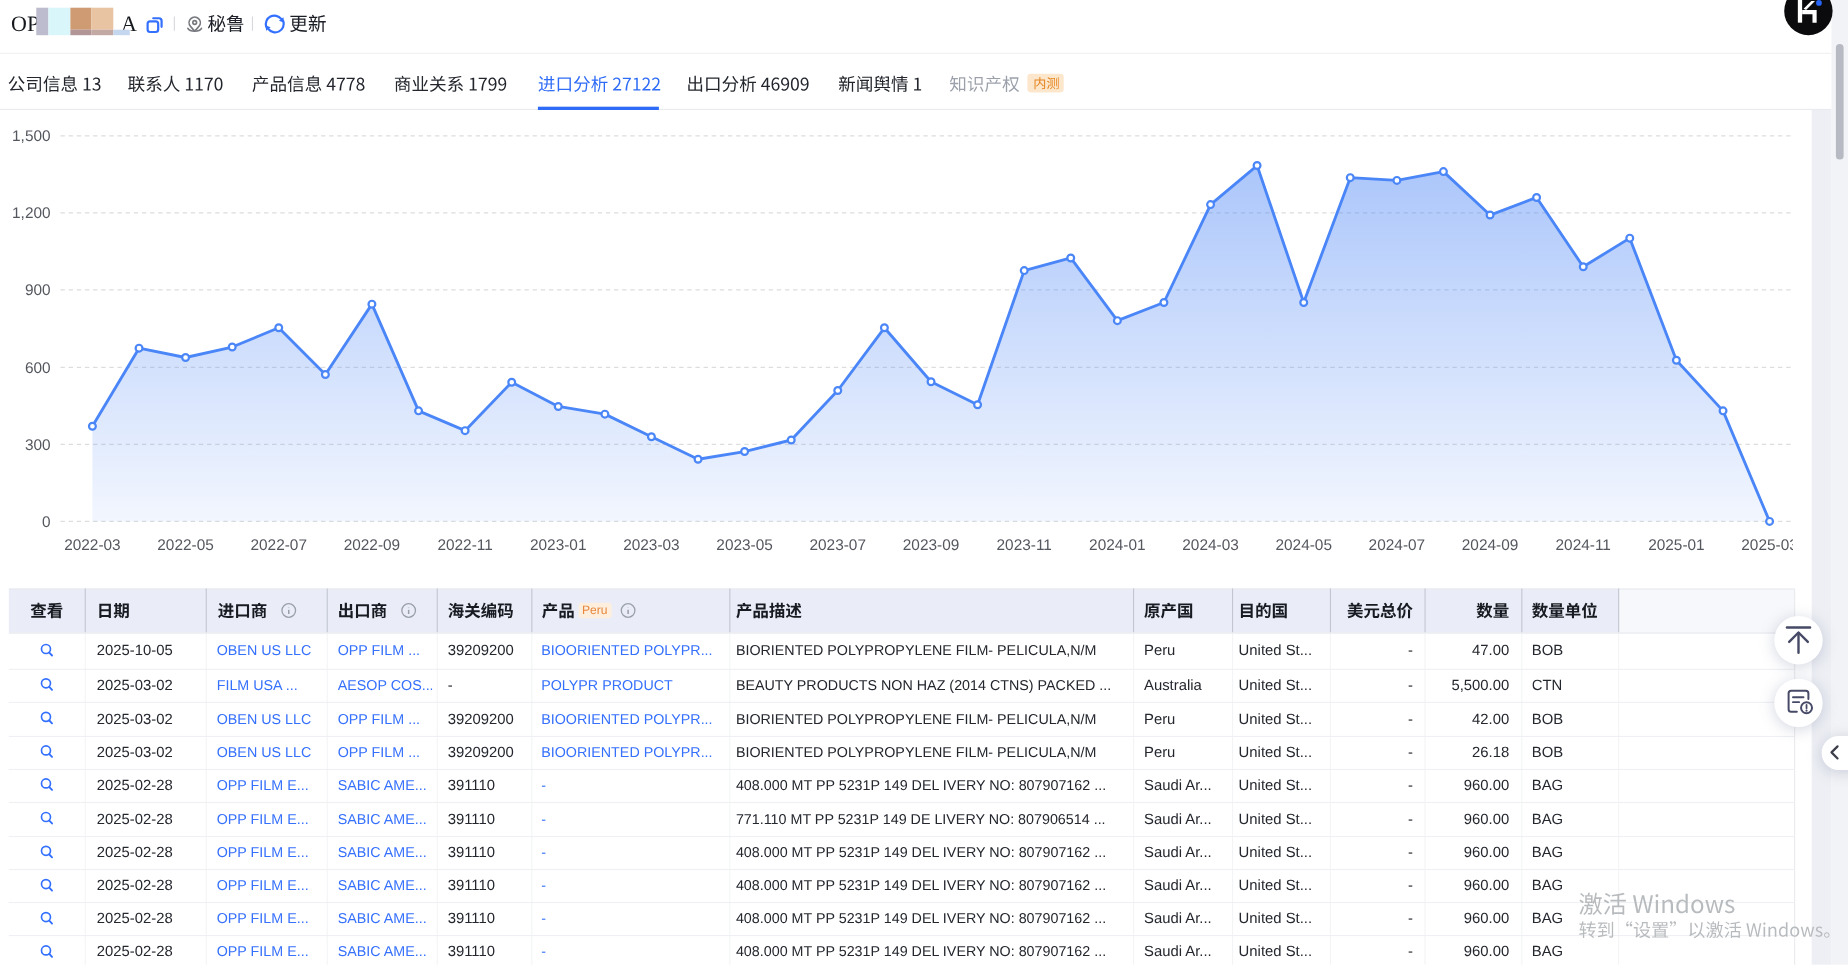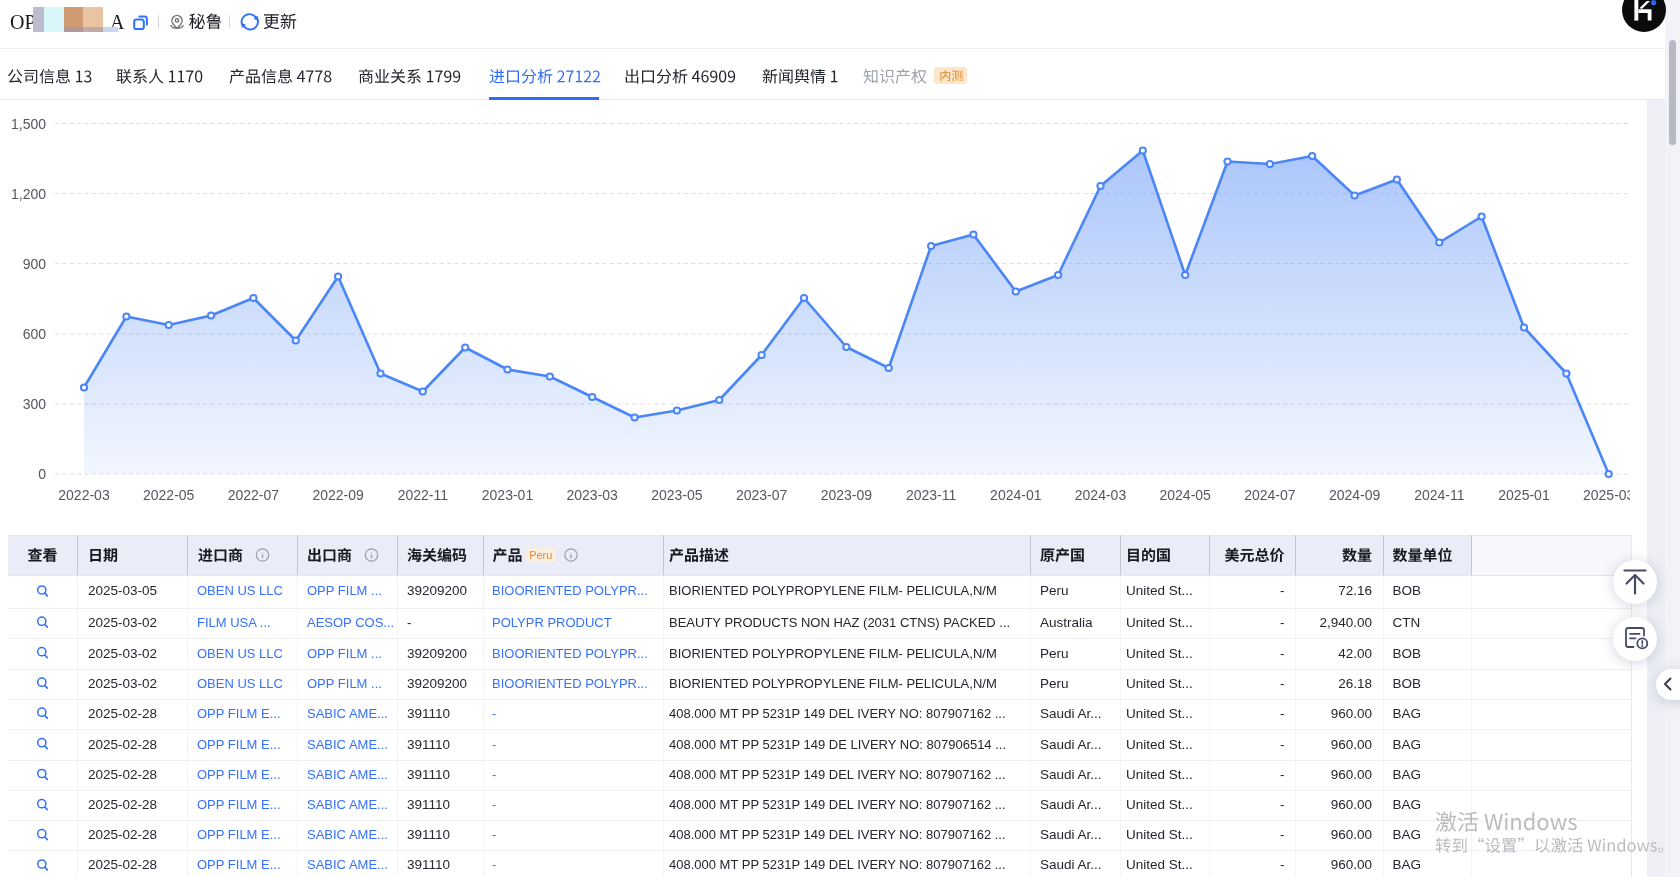"2025-03-05" div { text: 2025-03-05 -> 2025-10-05 }
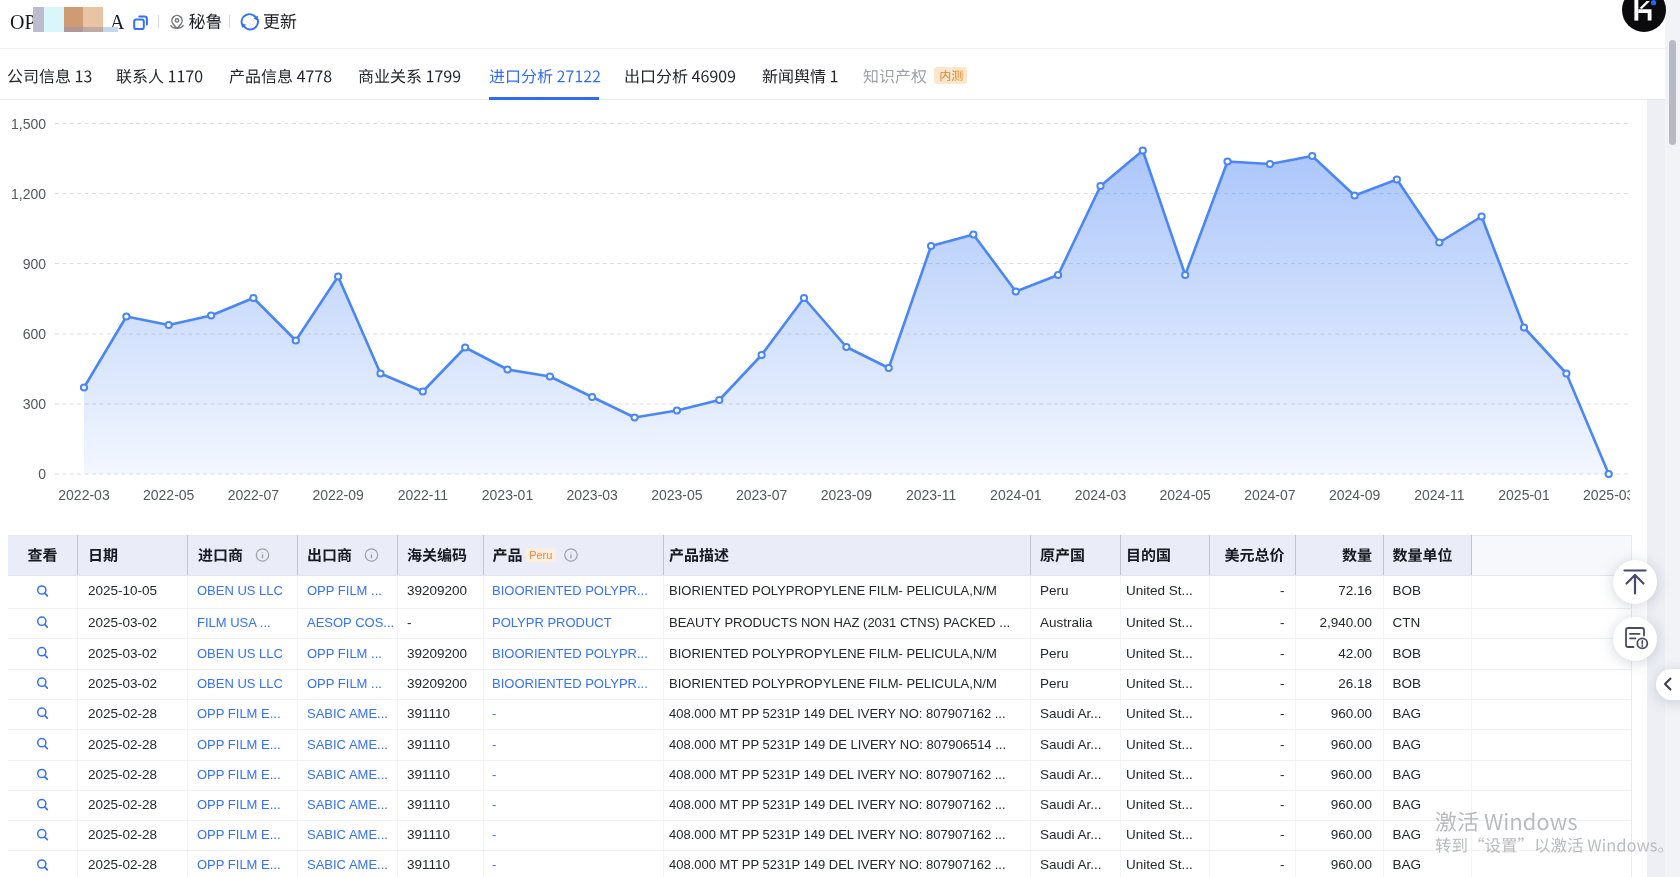"72.16" div { text: 72.16 -> 47.00 }
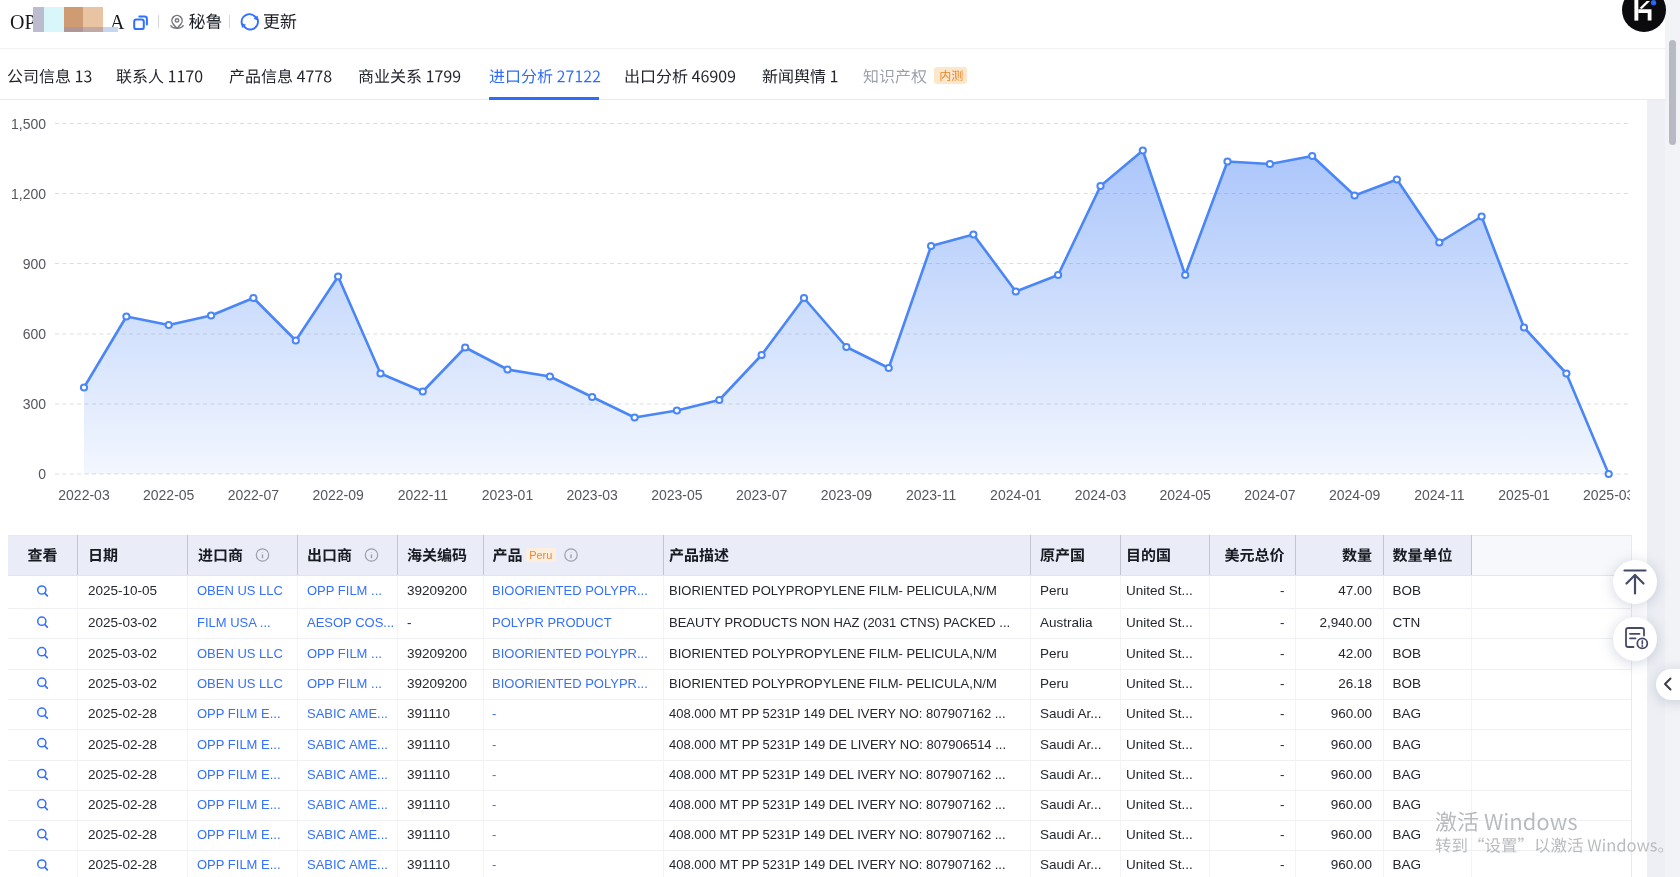"BEAUTY PRODUCTS NON HAZ (2031" div { text: 2031 -> 2014 }
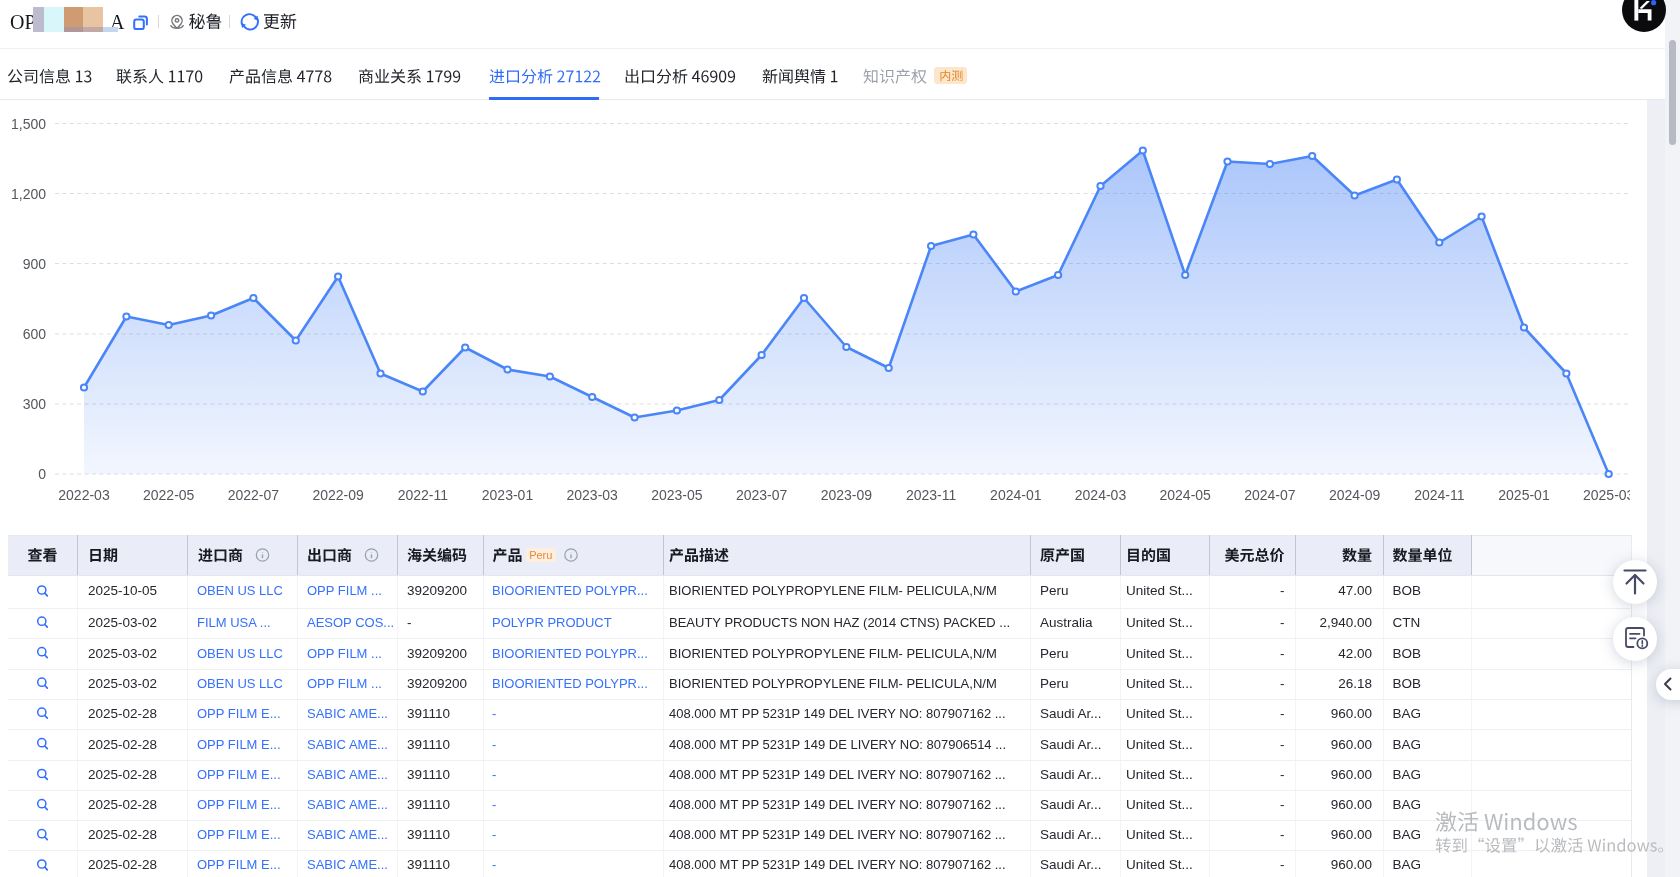"2,940.00" div { text: 2,940.00 -> 5,500.00 }
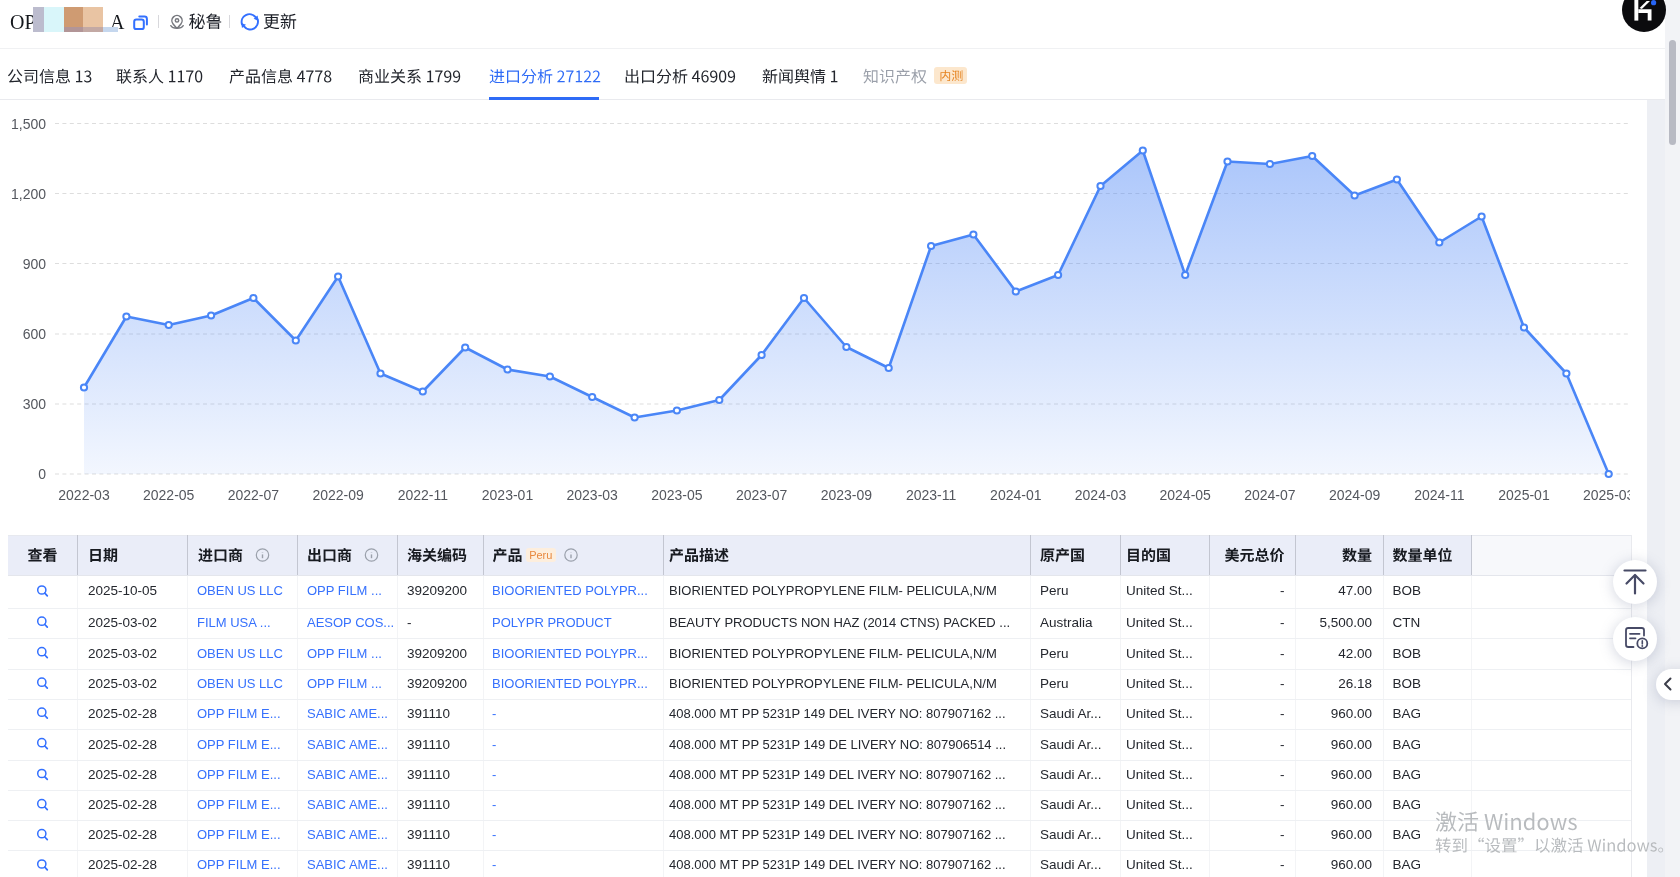"408.000 MT PP 5231P 149 DE" div { text: 408.000 -> 771.110 }
